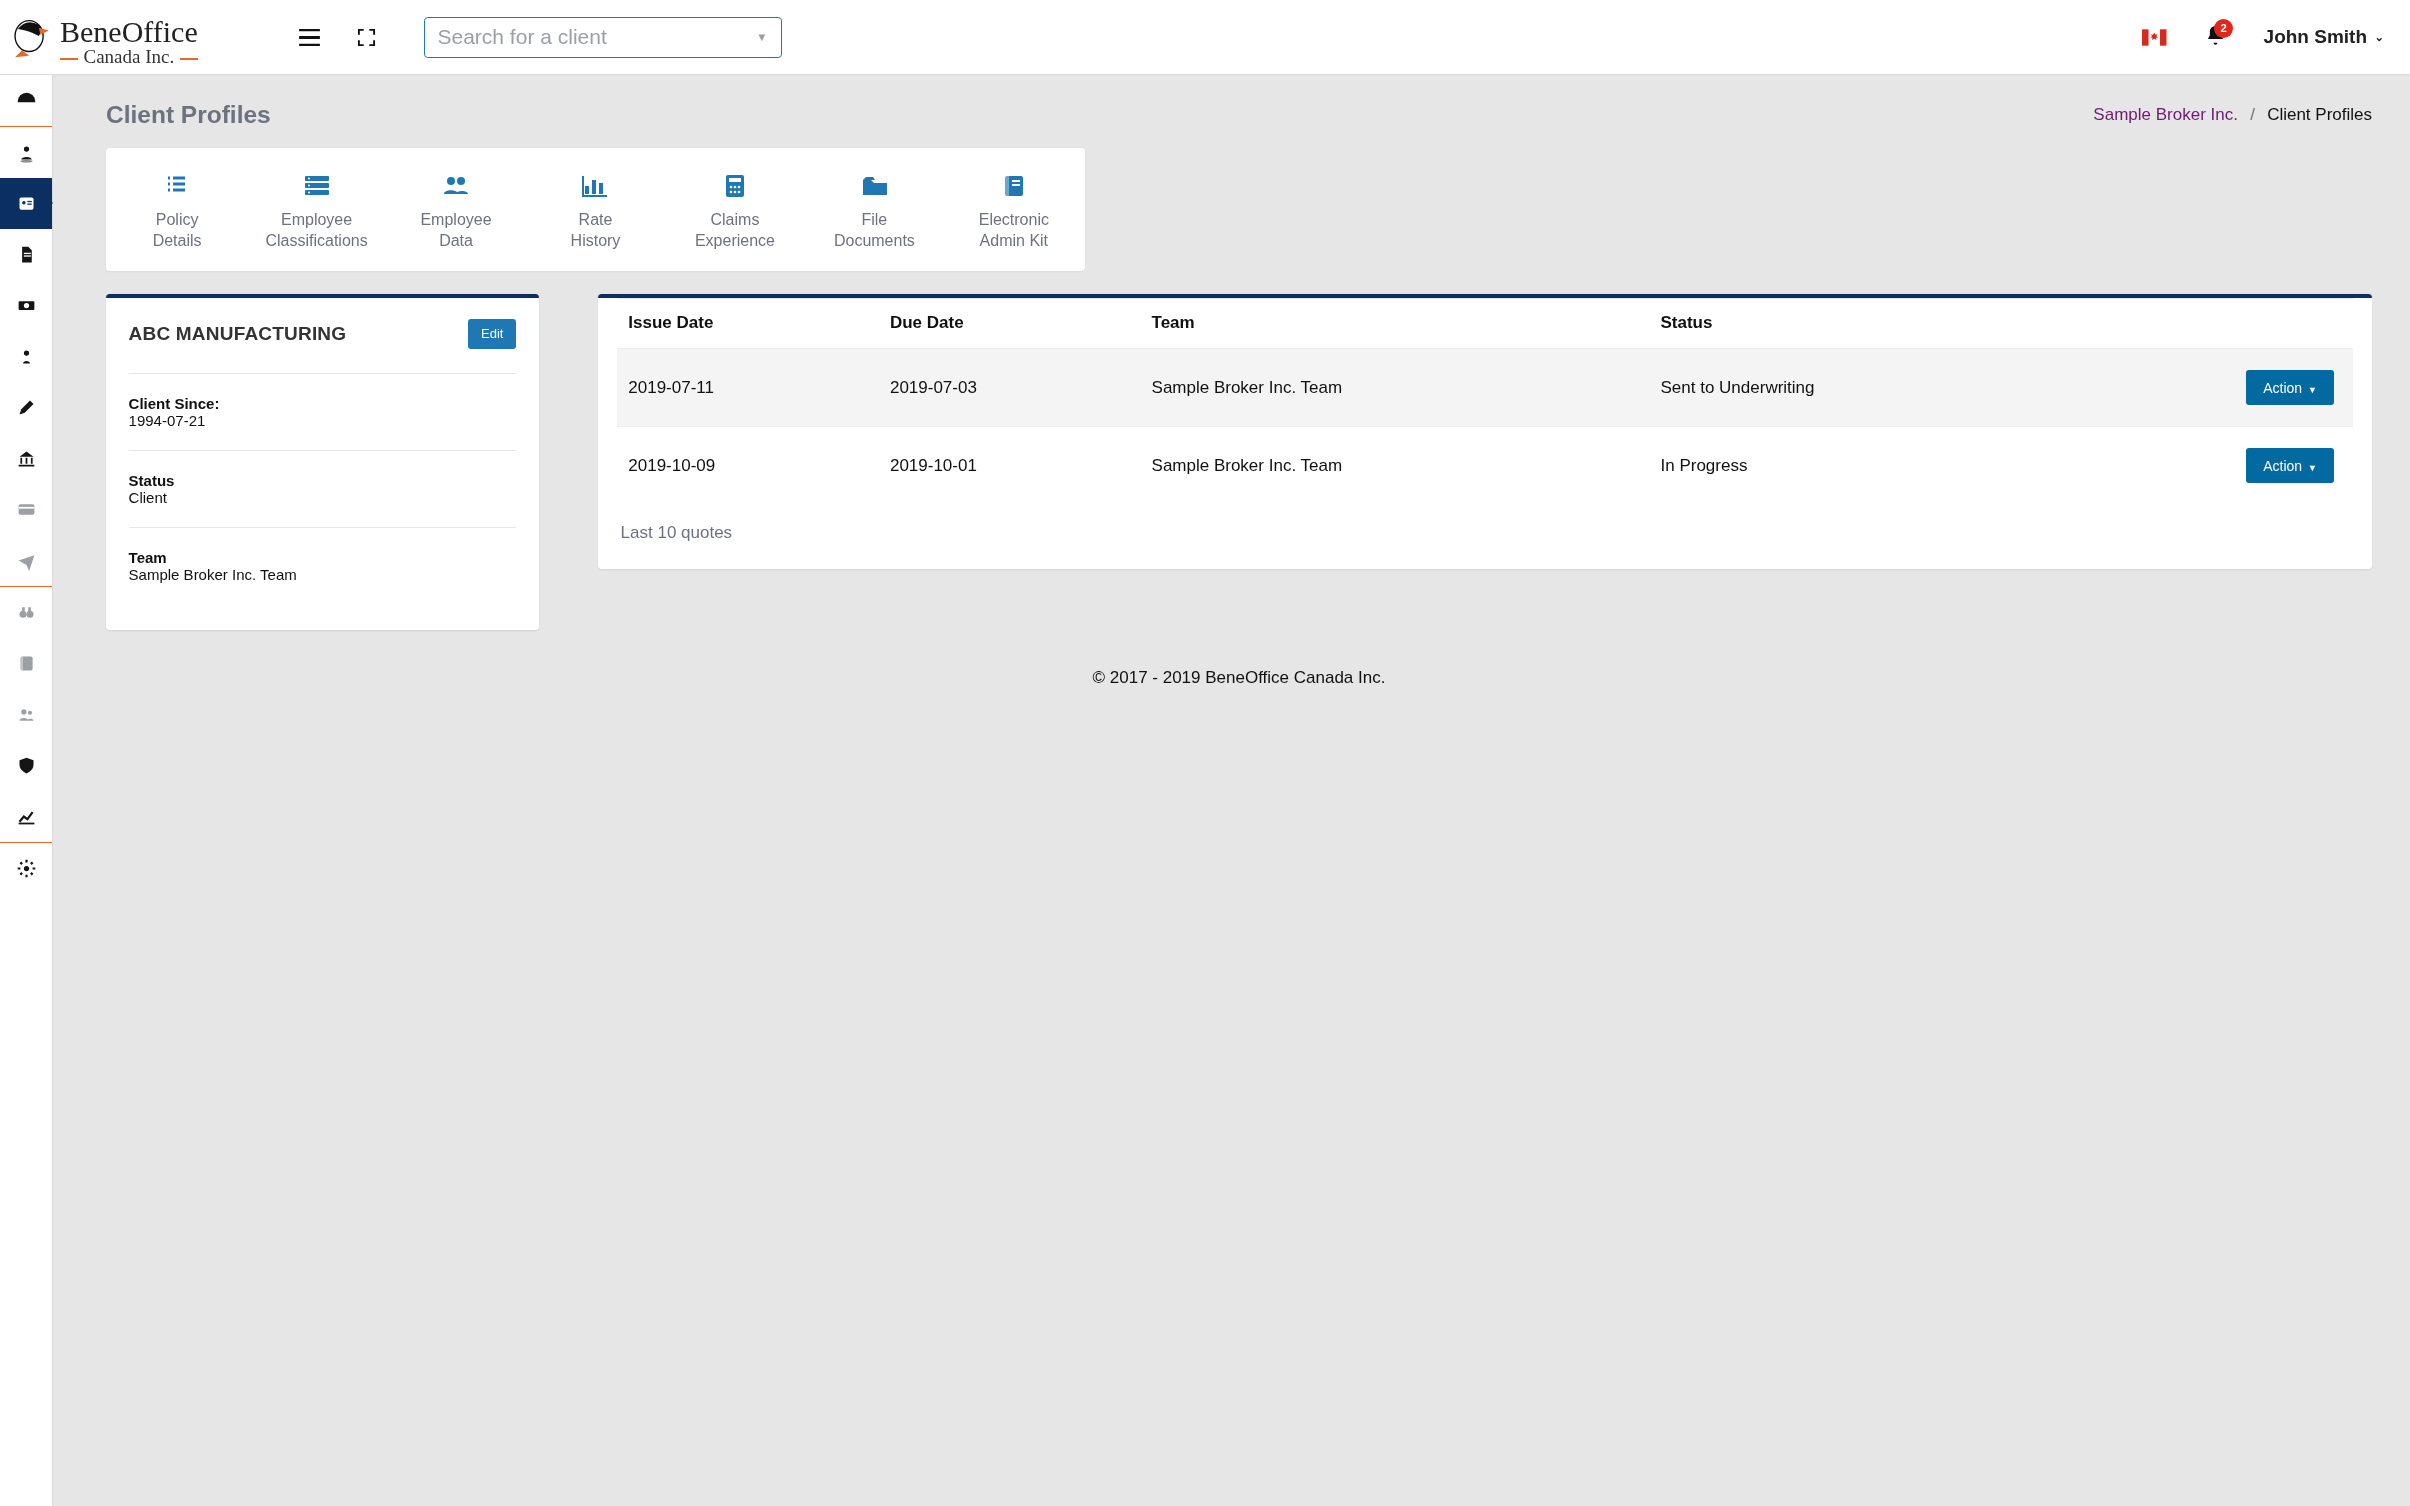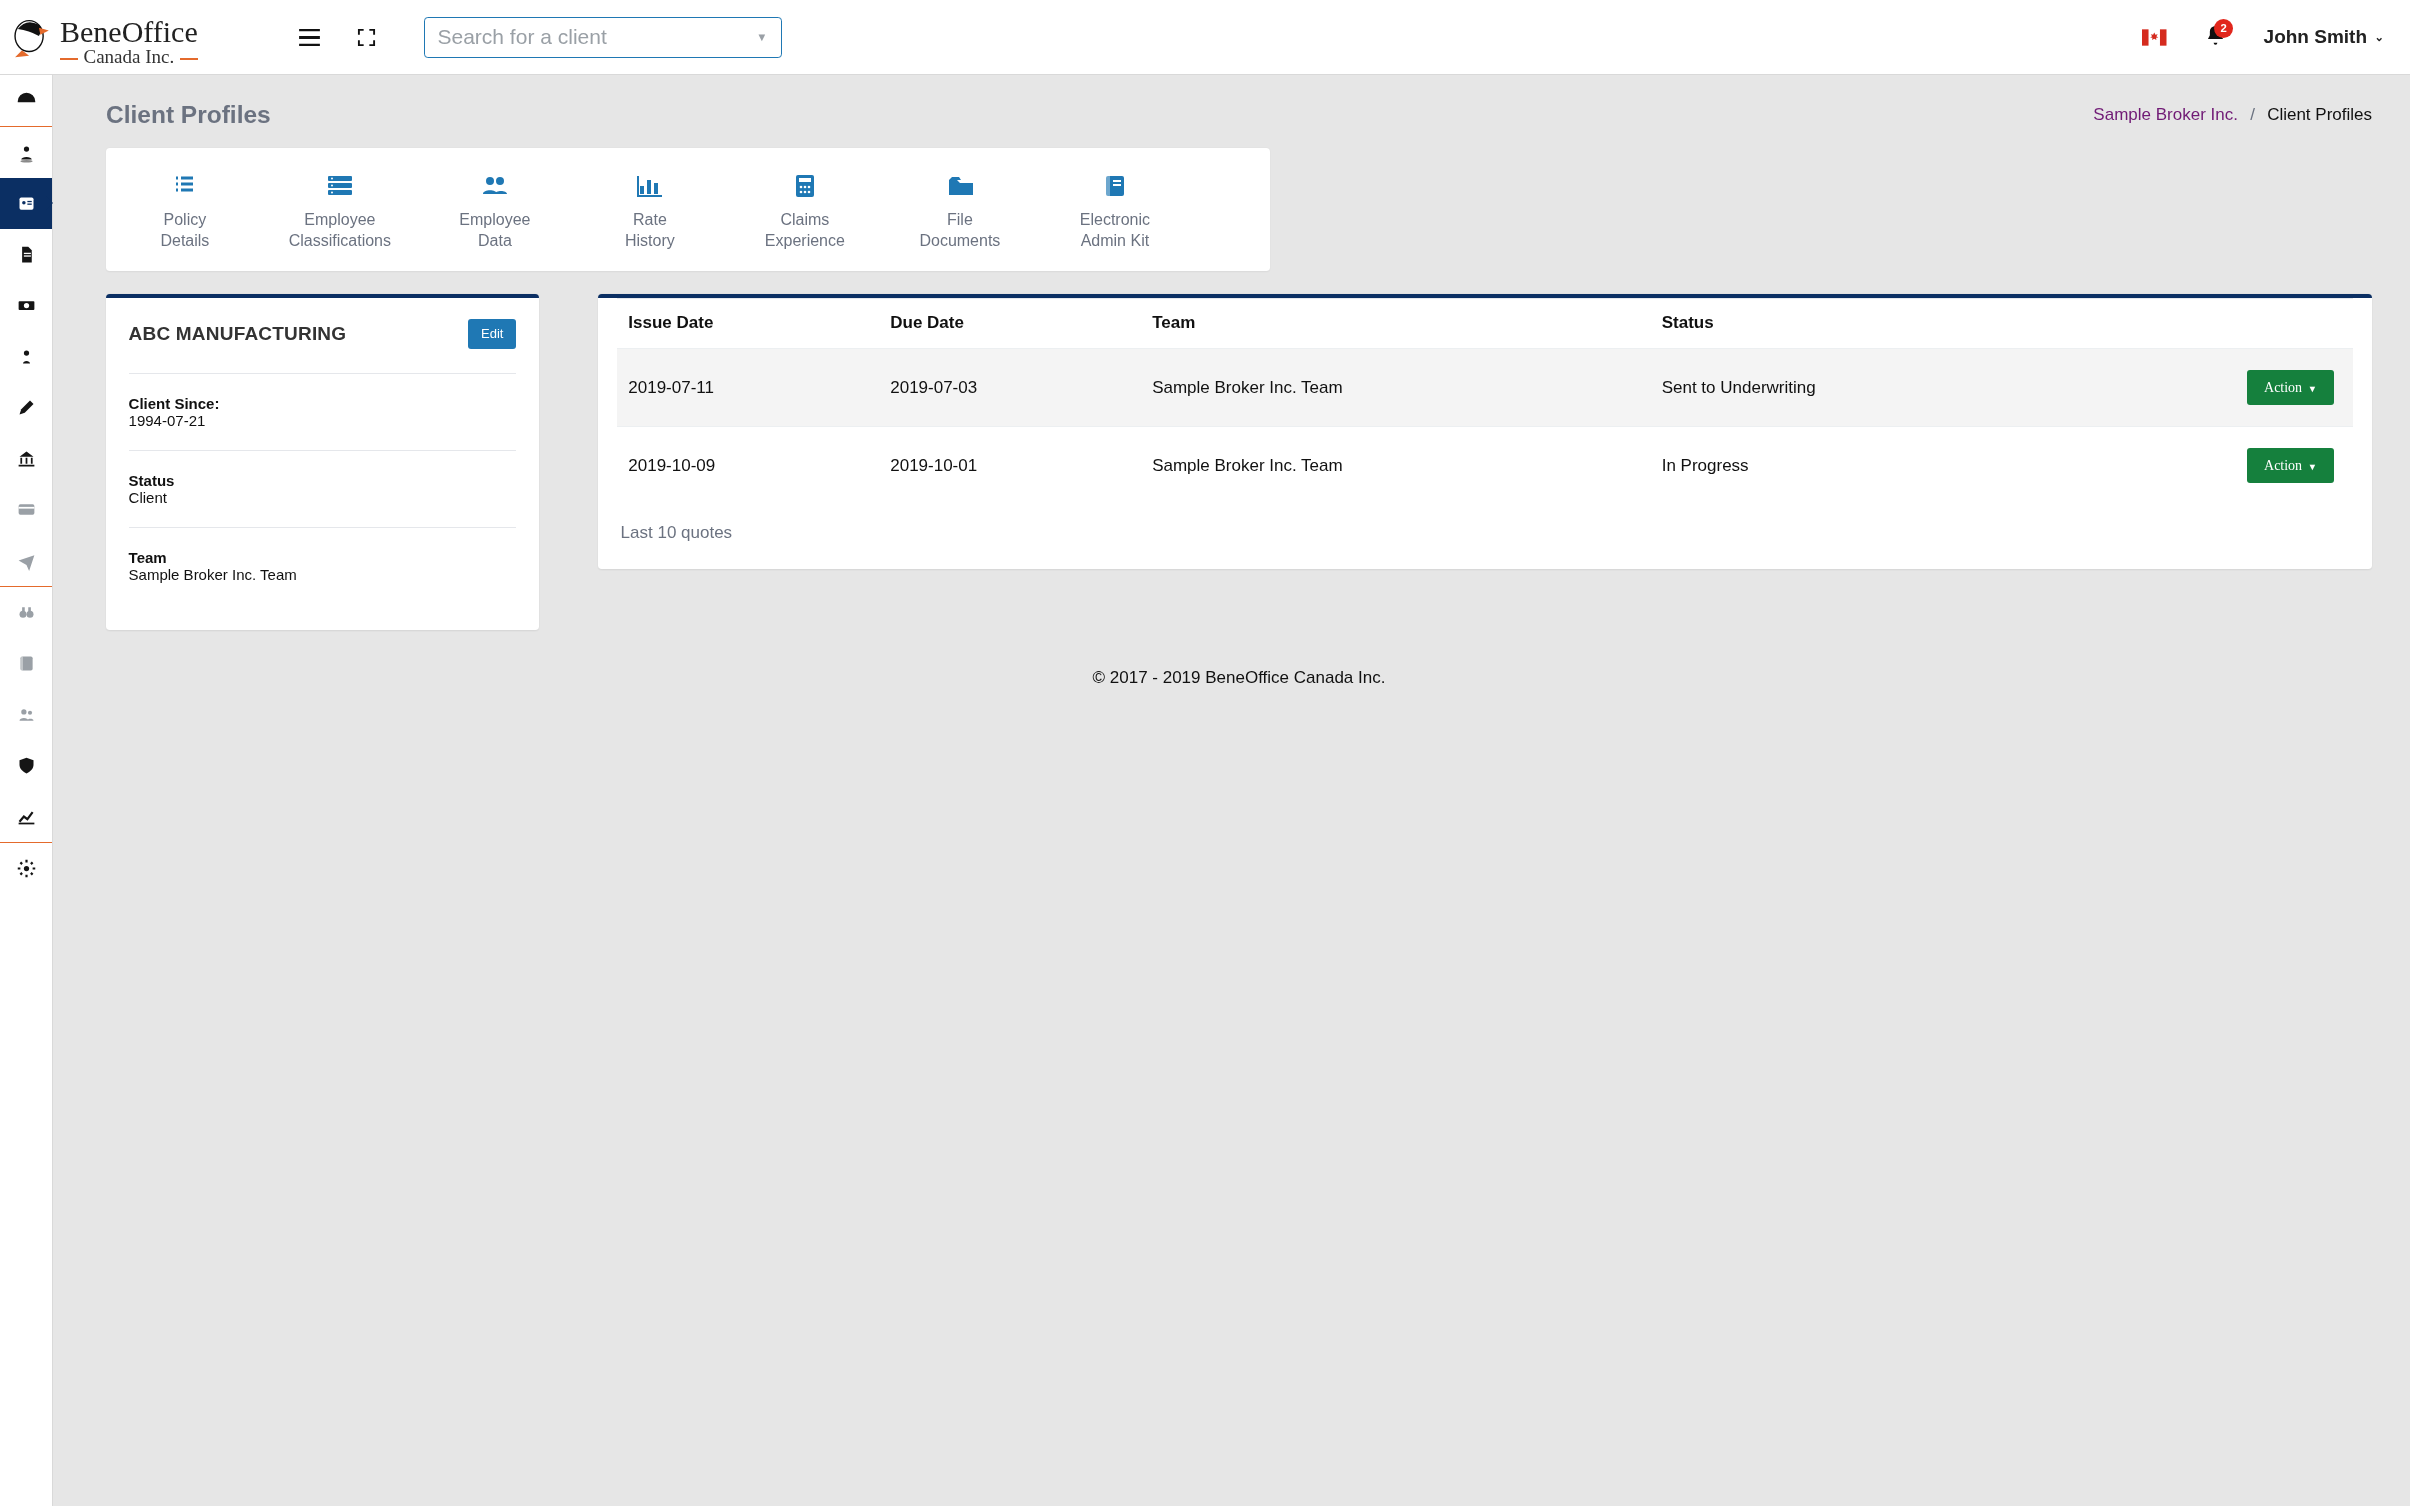"Policy" .tiles { width: 1164px -> 979px }
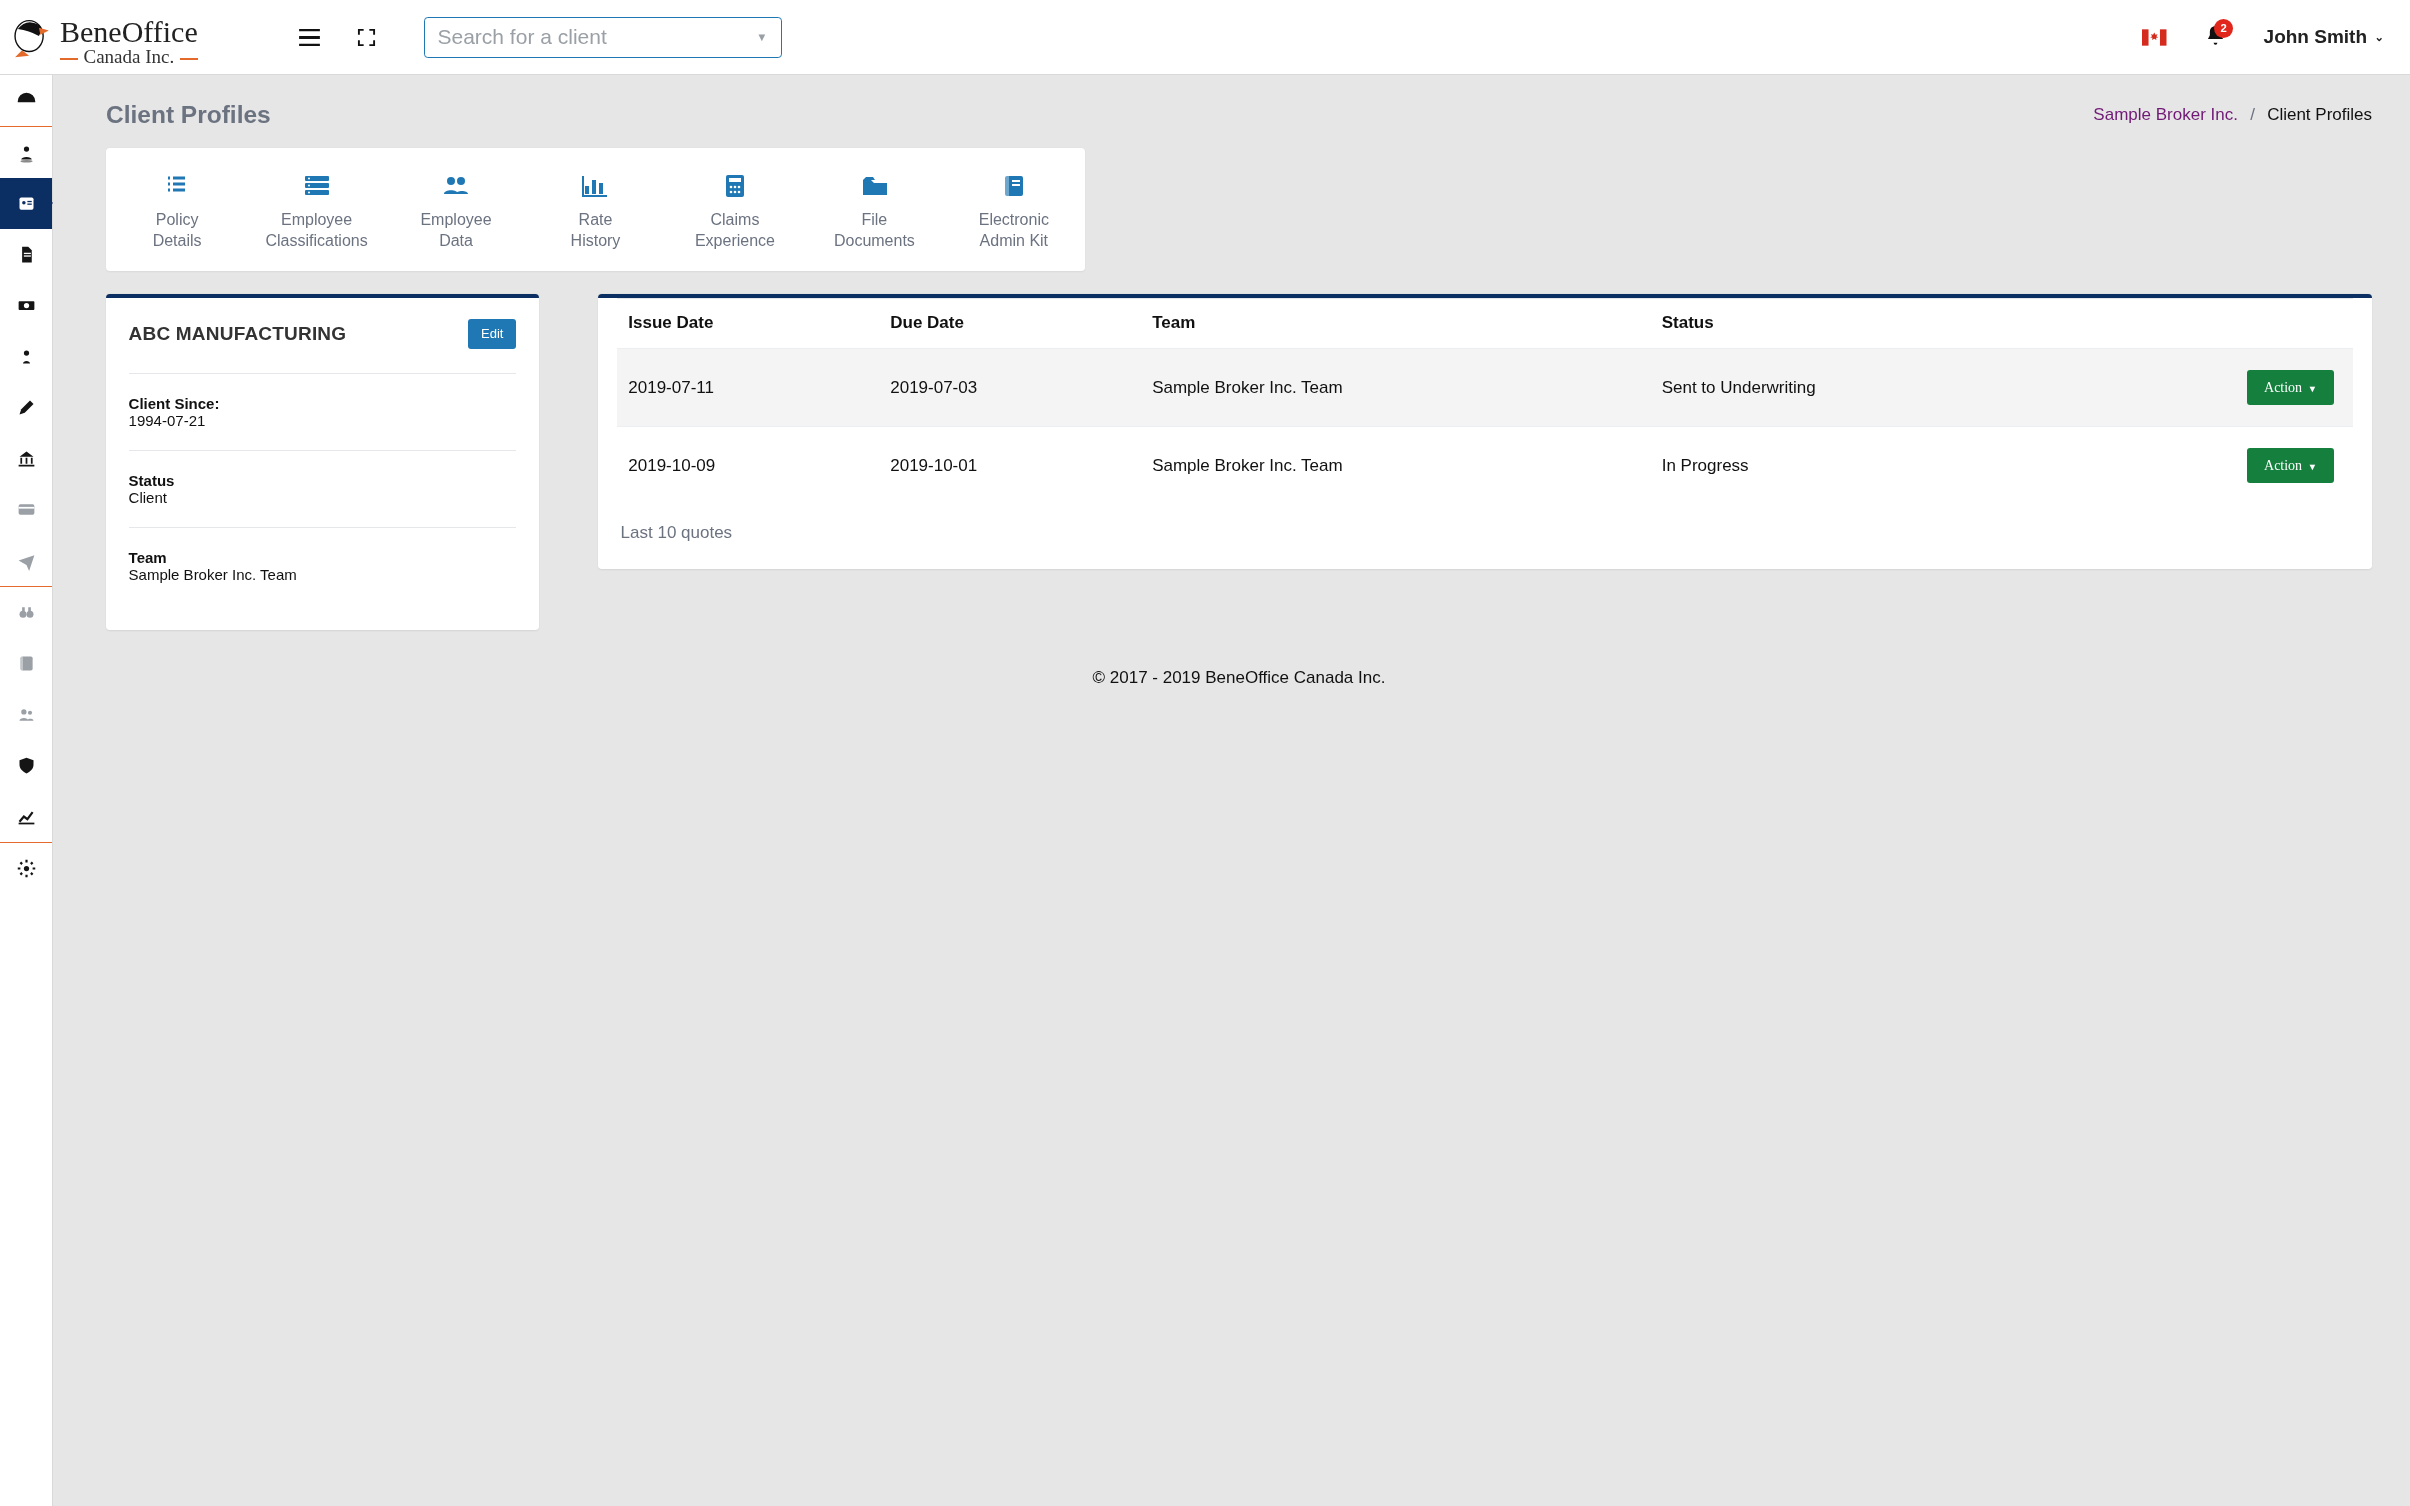"Action ▼" .btn.light { background: #15803d -> #0369a1; font-family: Liberation Serif, serif -> none }
